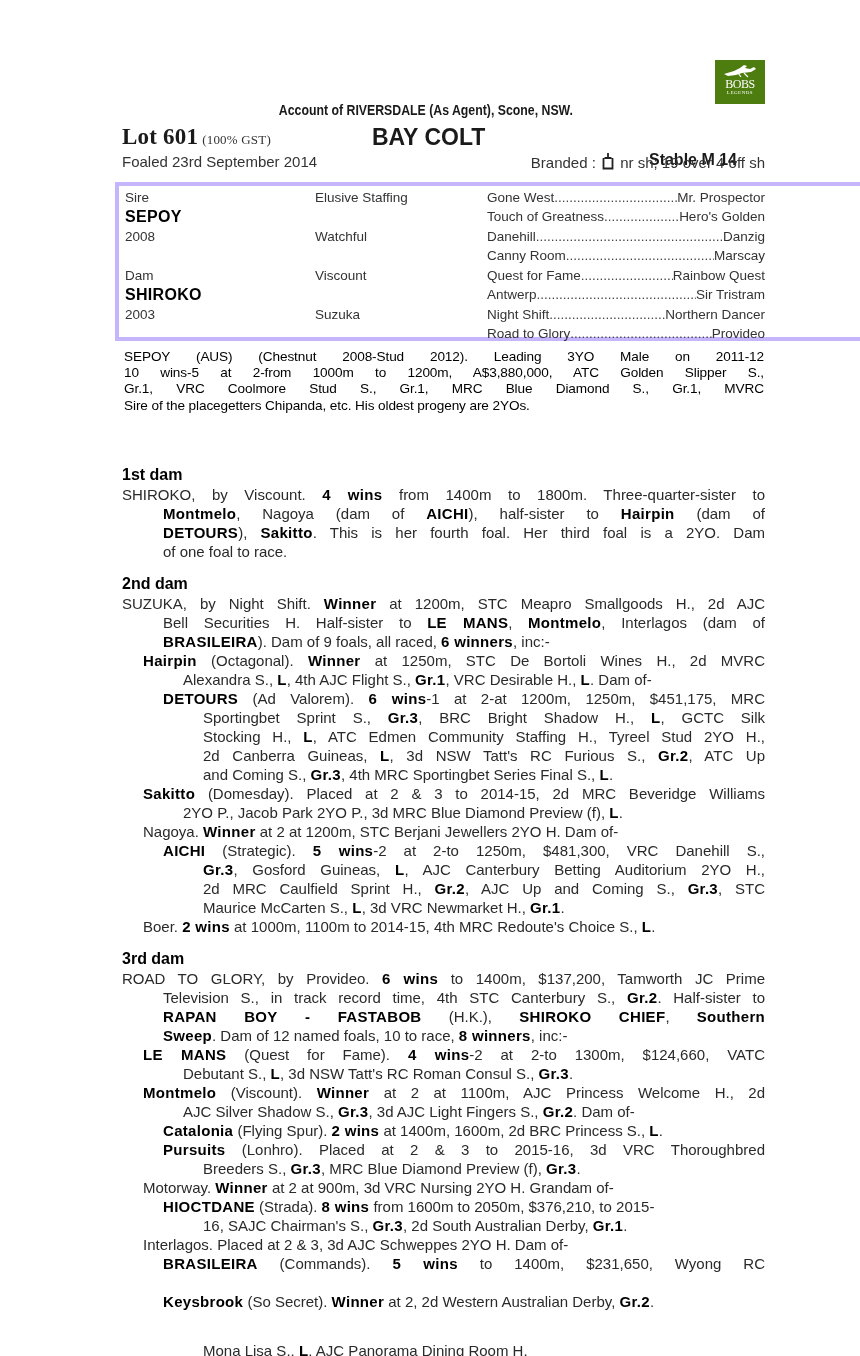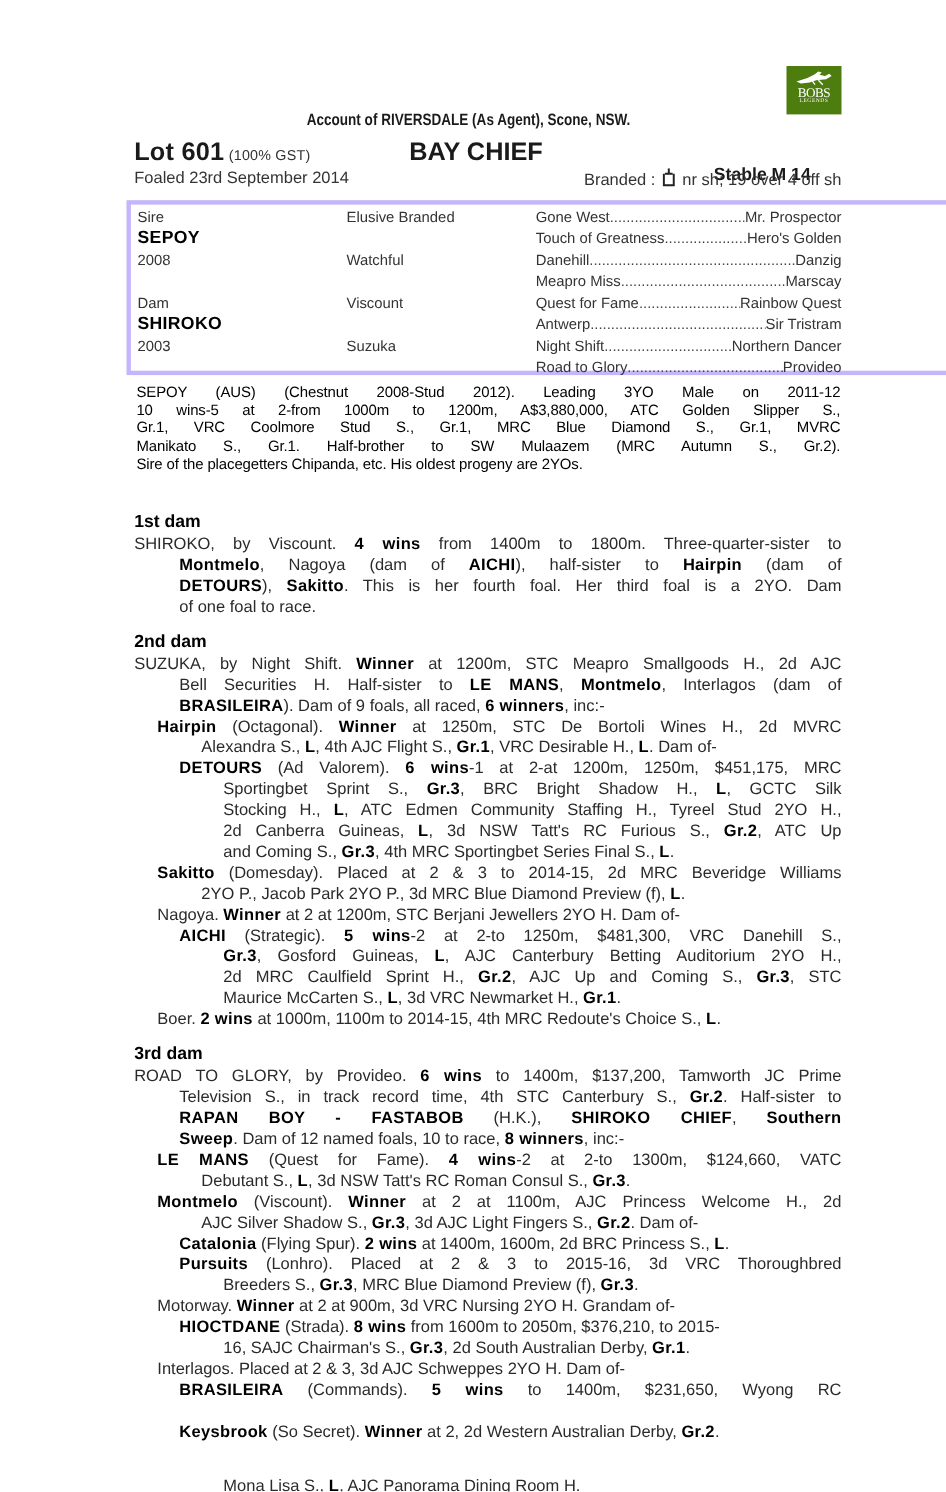"Lot 601 (100% GST)" .lot { font-family: none -> Liberation Serif, serif }
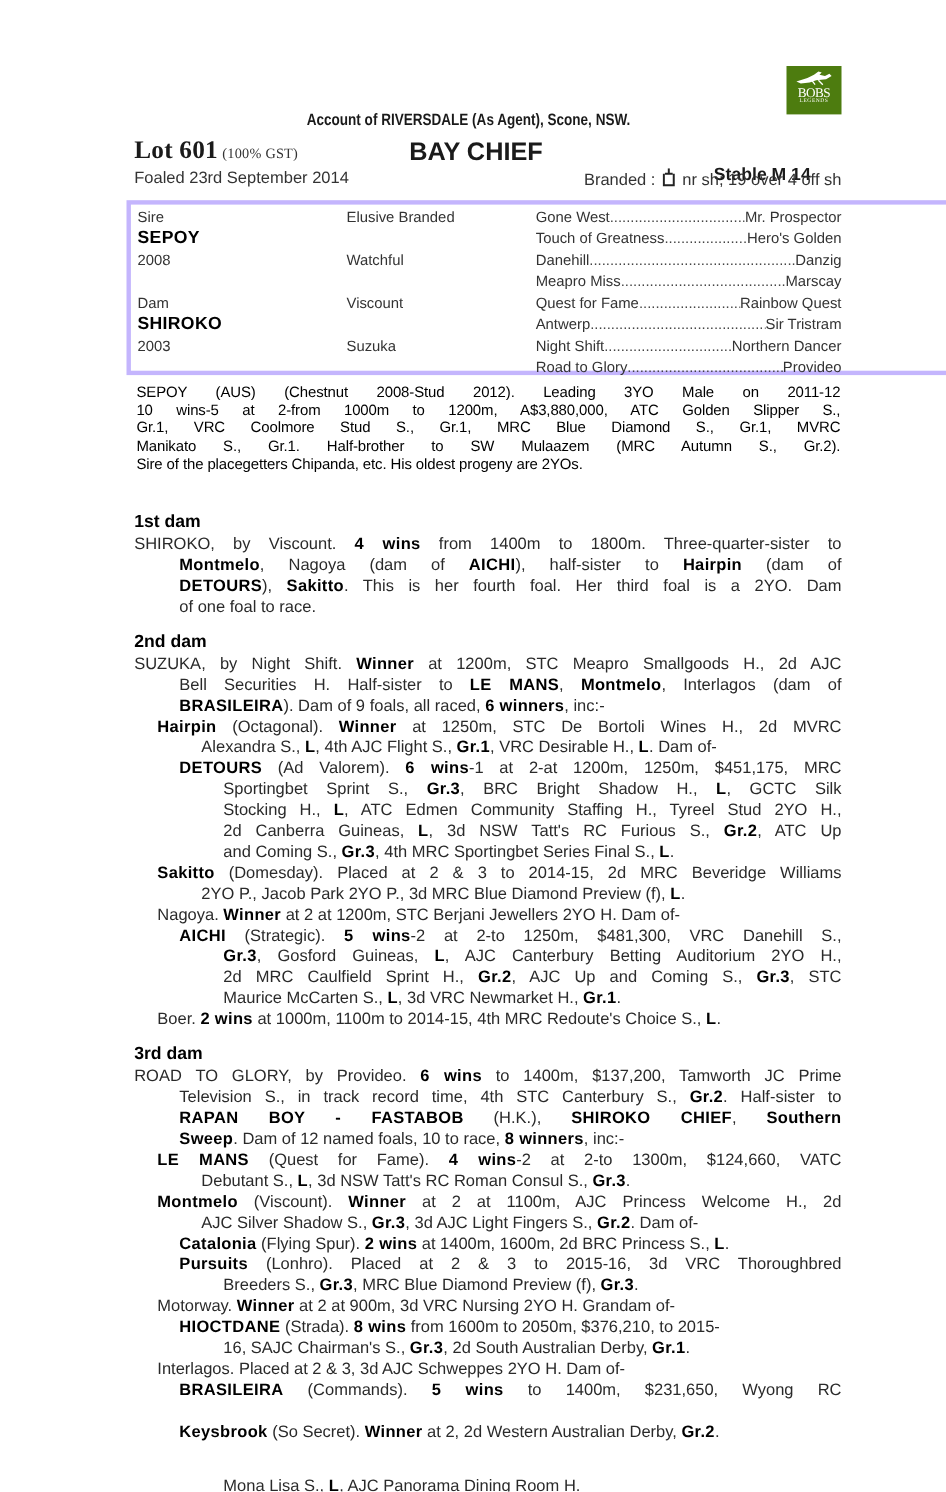"BAY CHIEF" div.abs { text: CHIEF -> COLT }
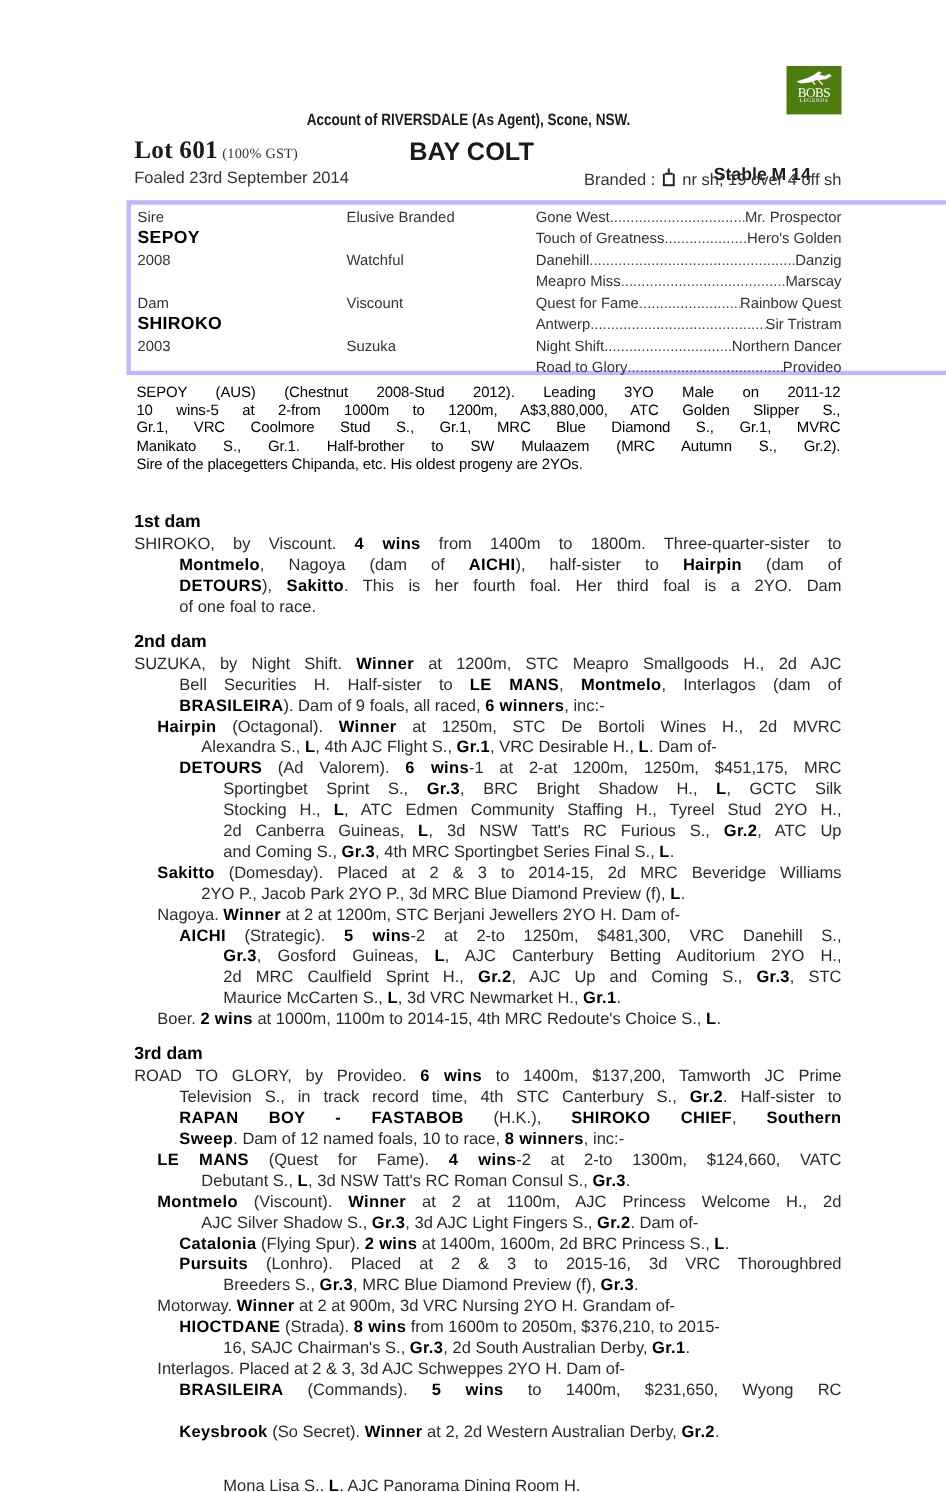"Elusive Branded" div.cell { text: Branded -> Staffing }
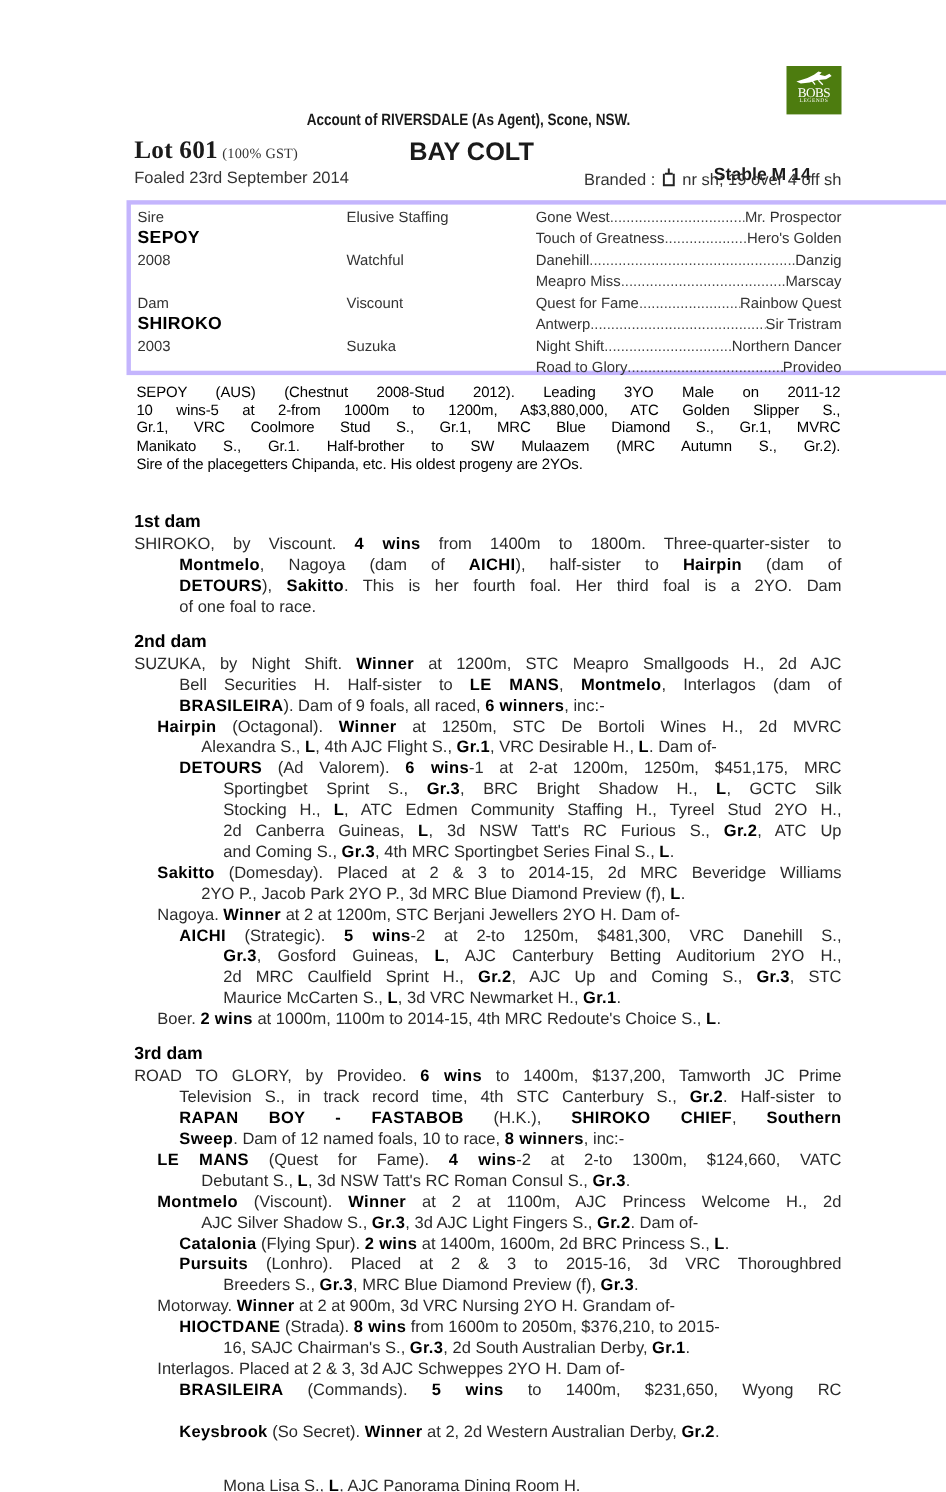"Meapro Miss" span { text: Meapro Miss -> Canny Room }
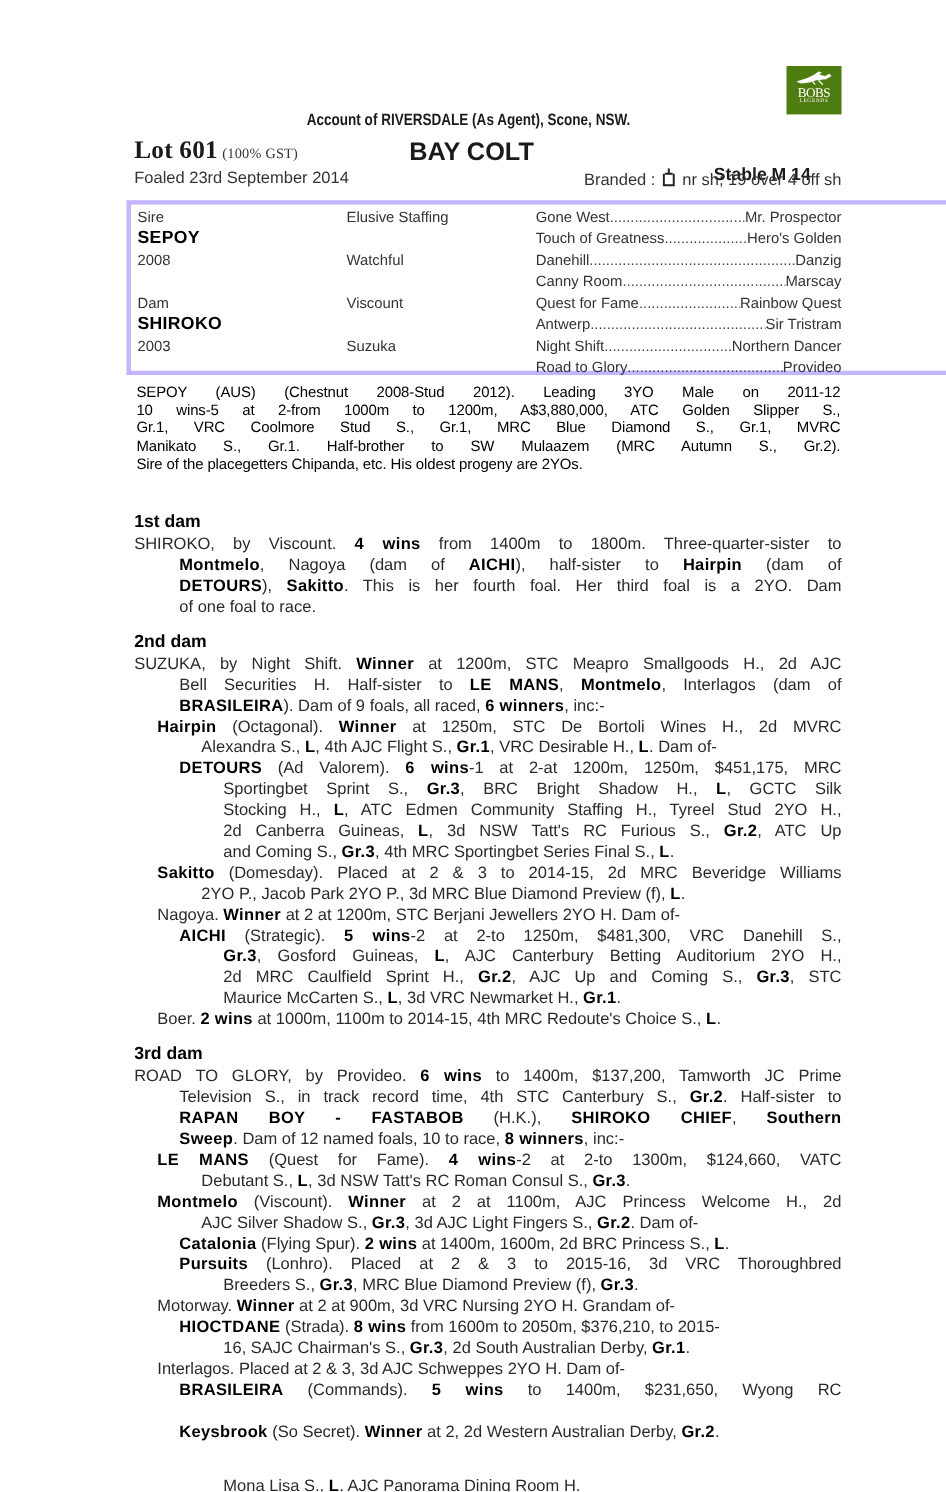"Manikato S., Gr.1. Half-brother to" div.j { html: <div>Manikato S., Gr.1. Half-brother to SW Mulaazem (MRC Autumn S., Gr.2).</div> -> none }
